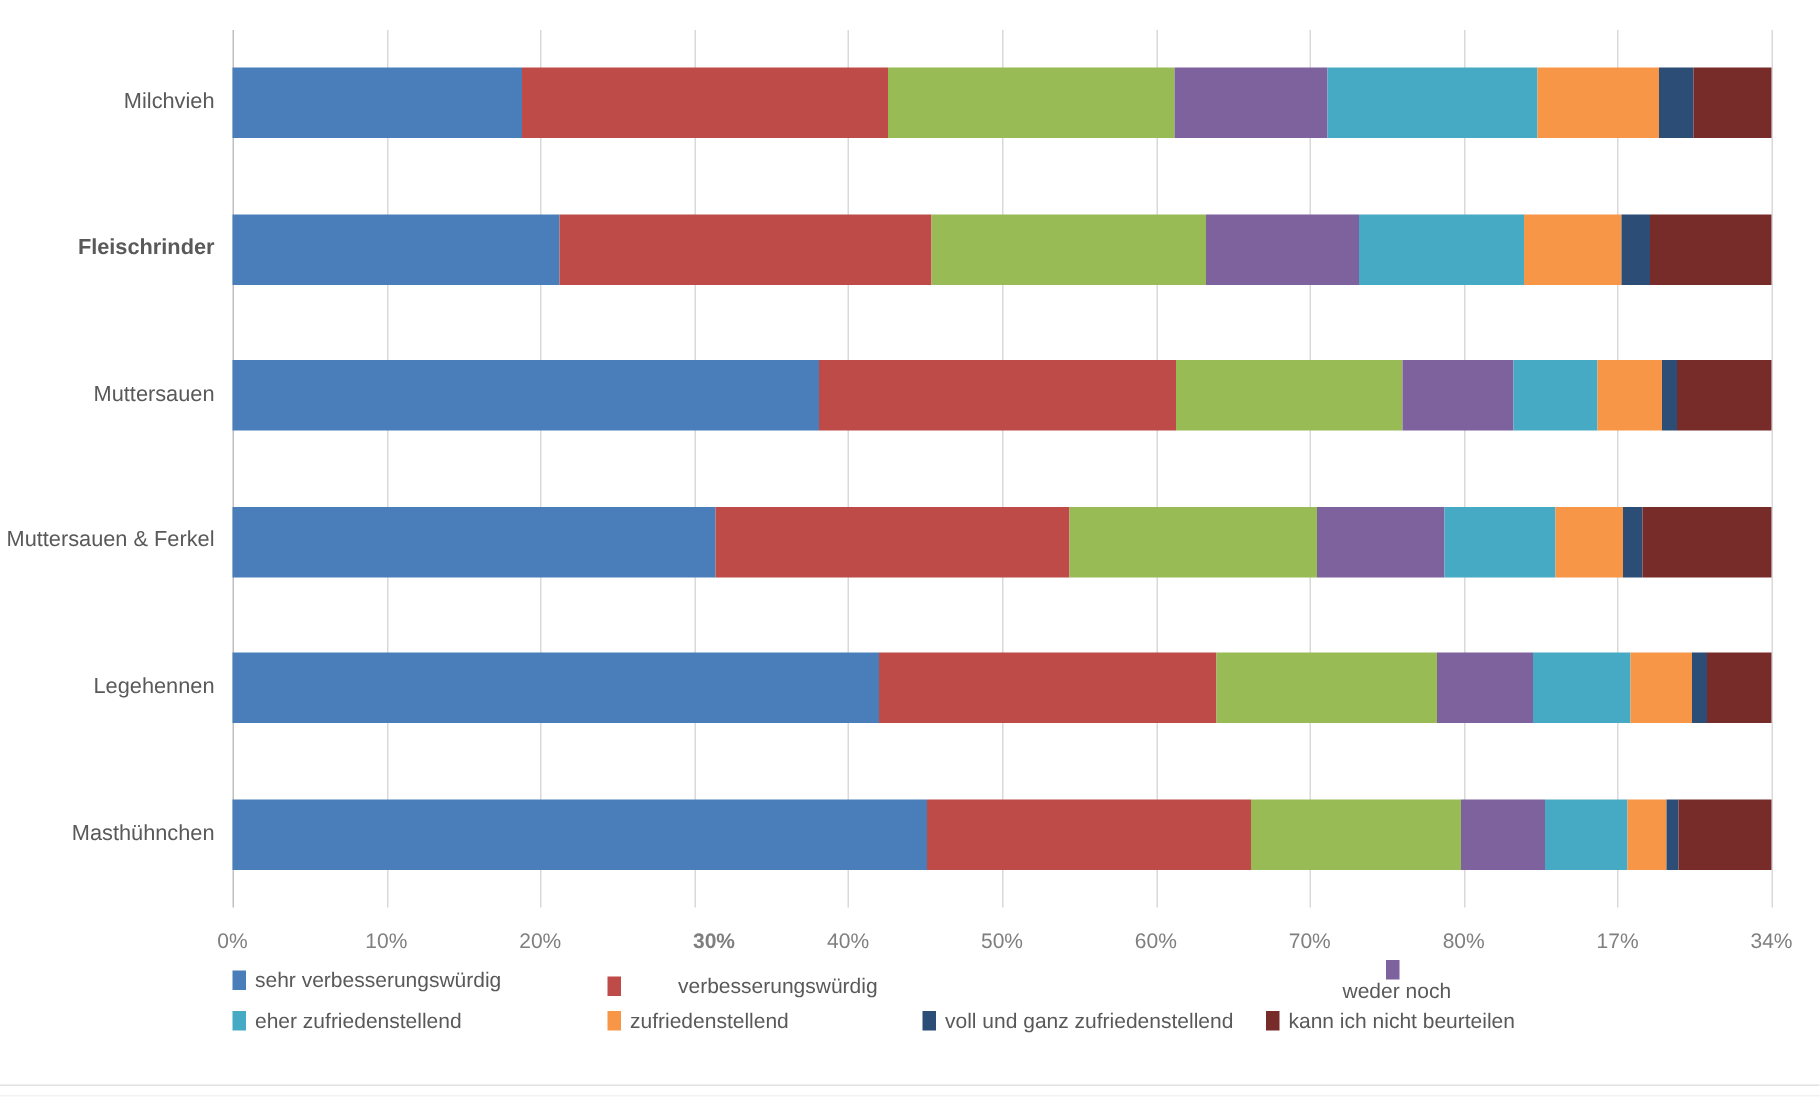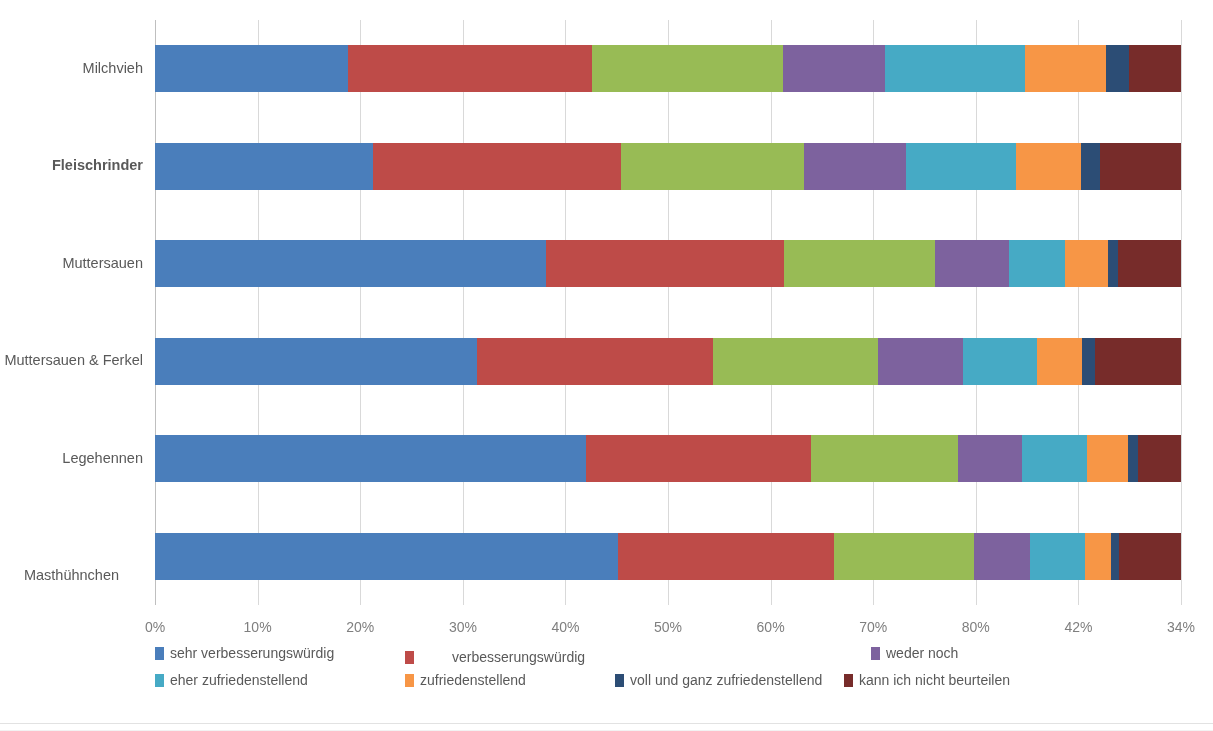"Masthühnchen" div.cat-label { text-align: center -> none; top: 548px -> 529px }
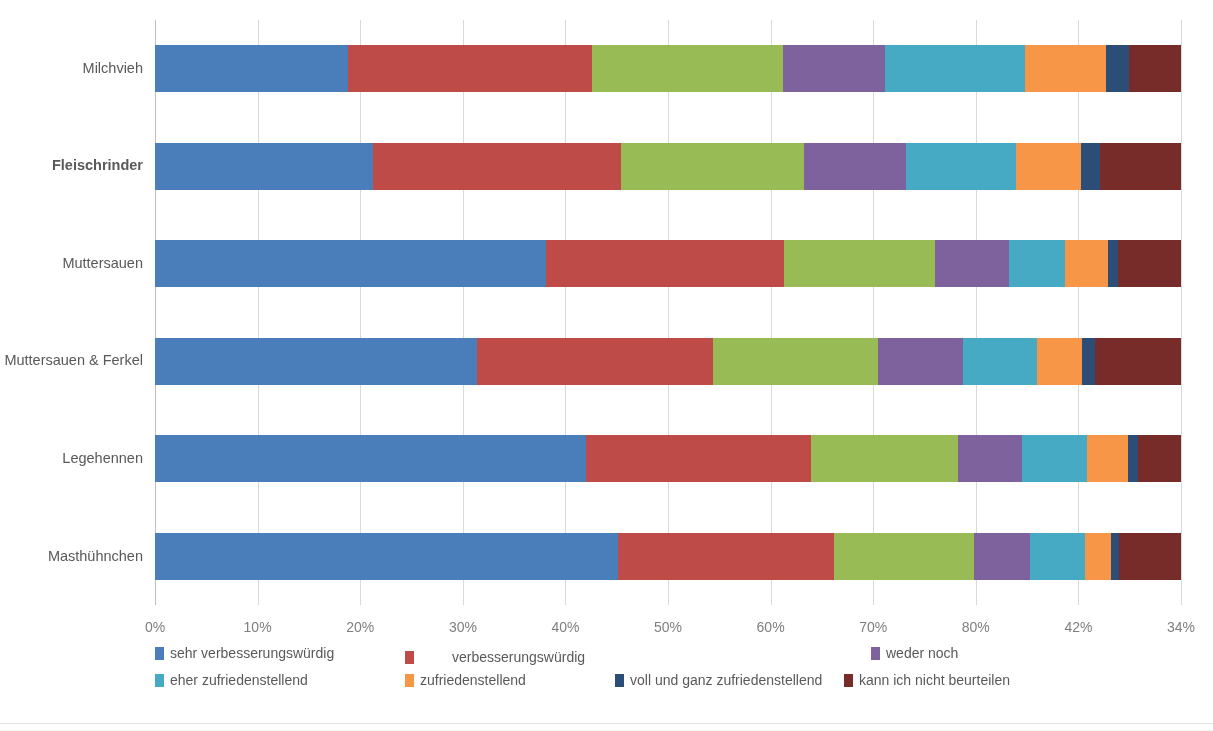"30%" div.x-tick { font-weight: none -> bold; left: 308px -> 321px }
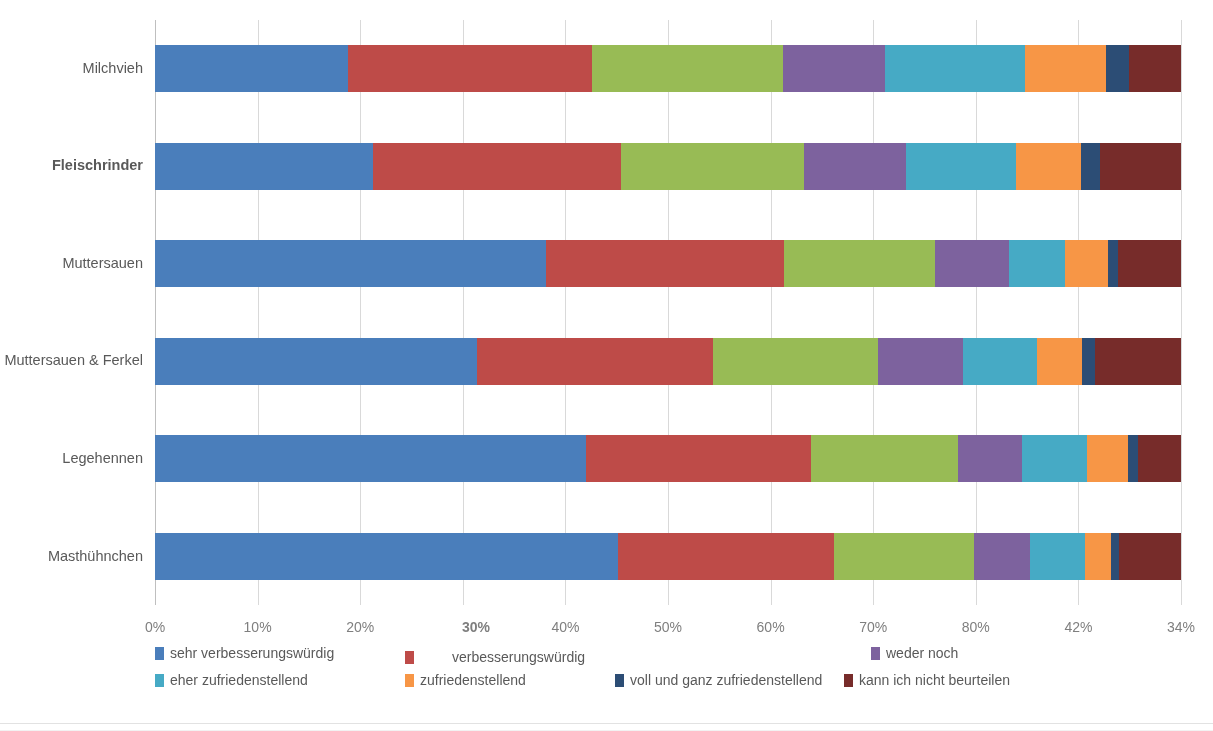"42%" div.x-tick { text: 42% -> 17% }
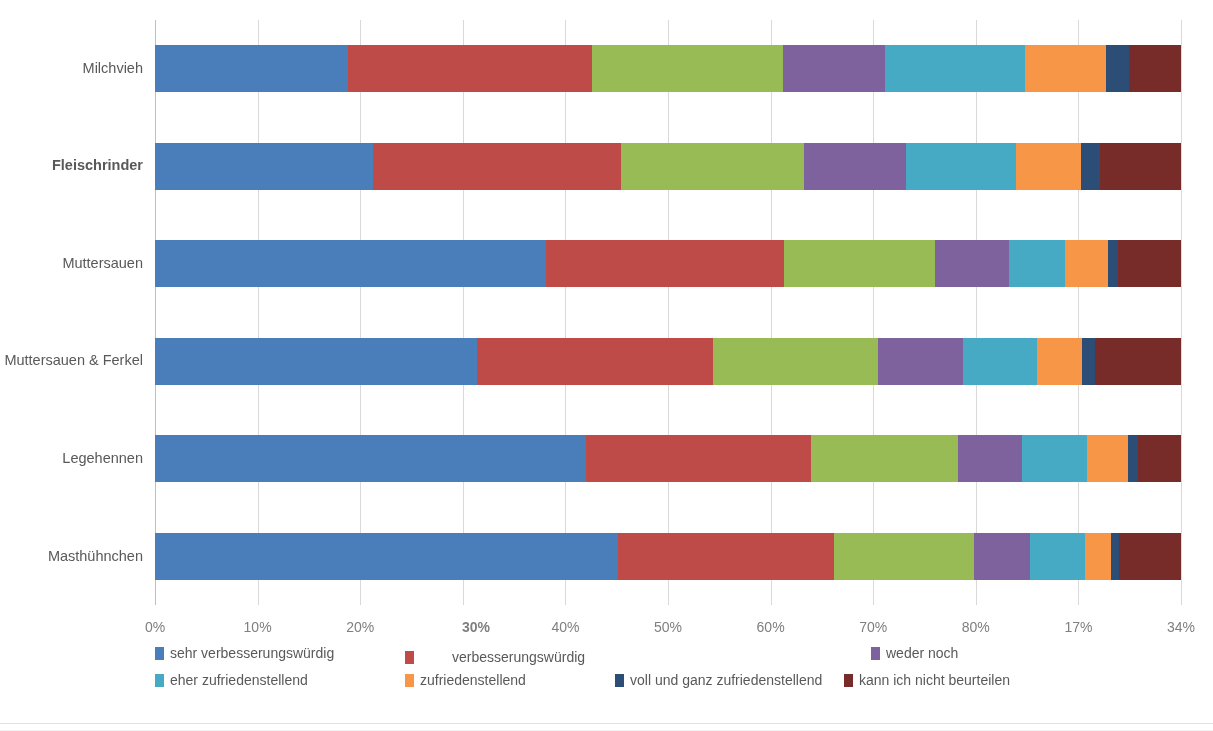"weder noch" div.legend-item { flex-direction: none -> column; left: 716px -> 740px }
